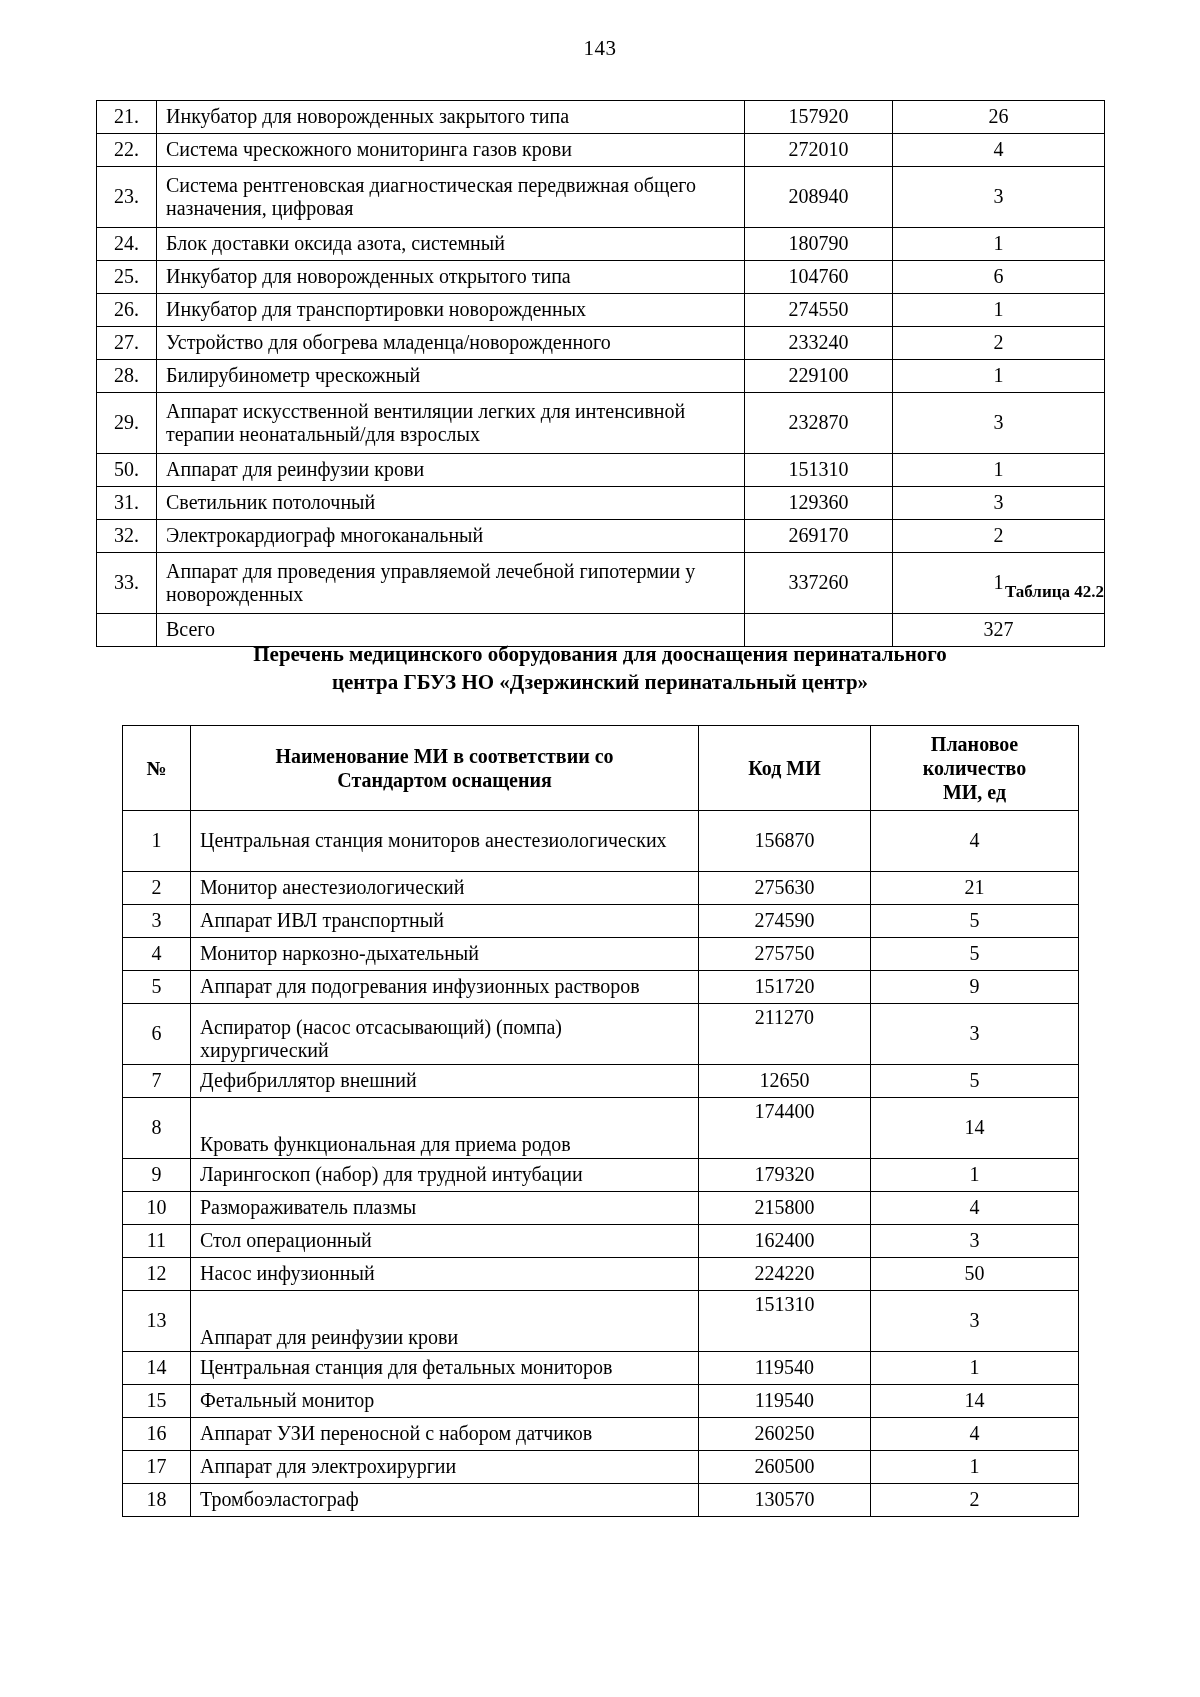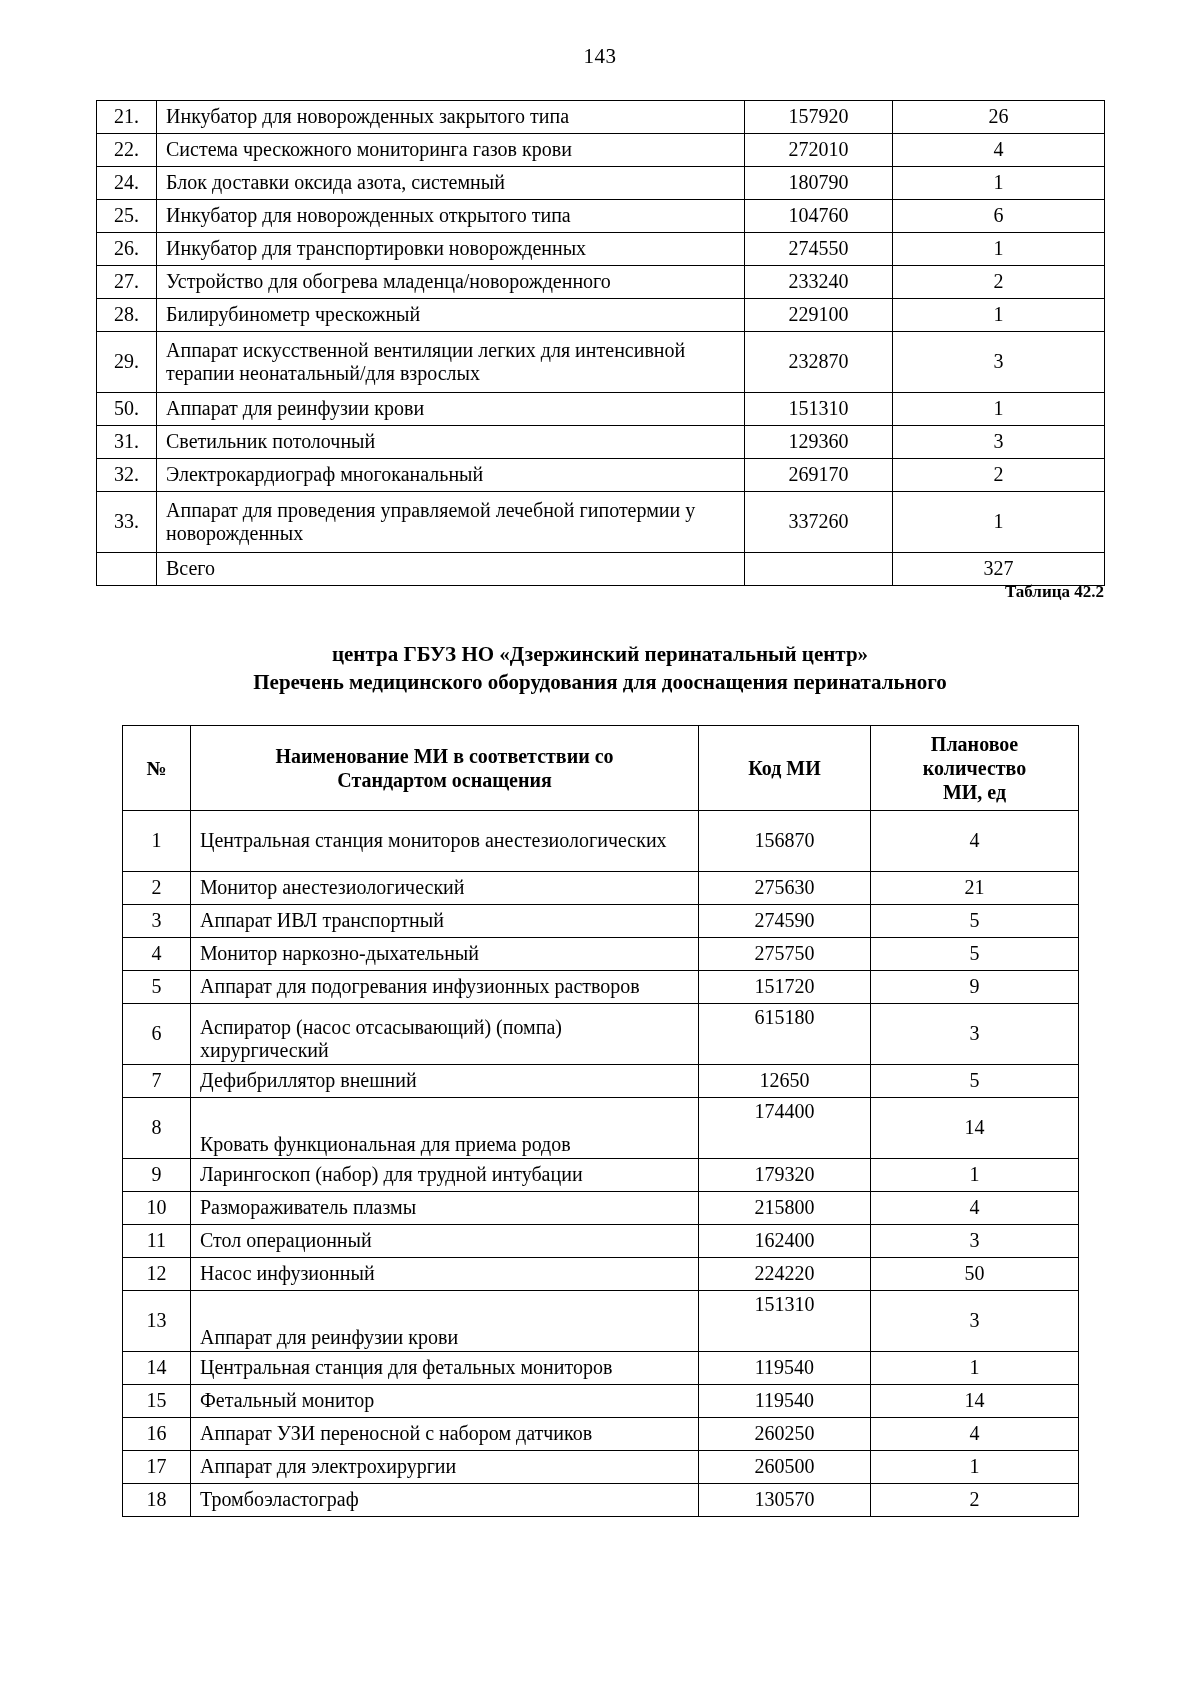"143" .page { padding: 8px -> 0 }
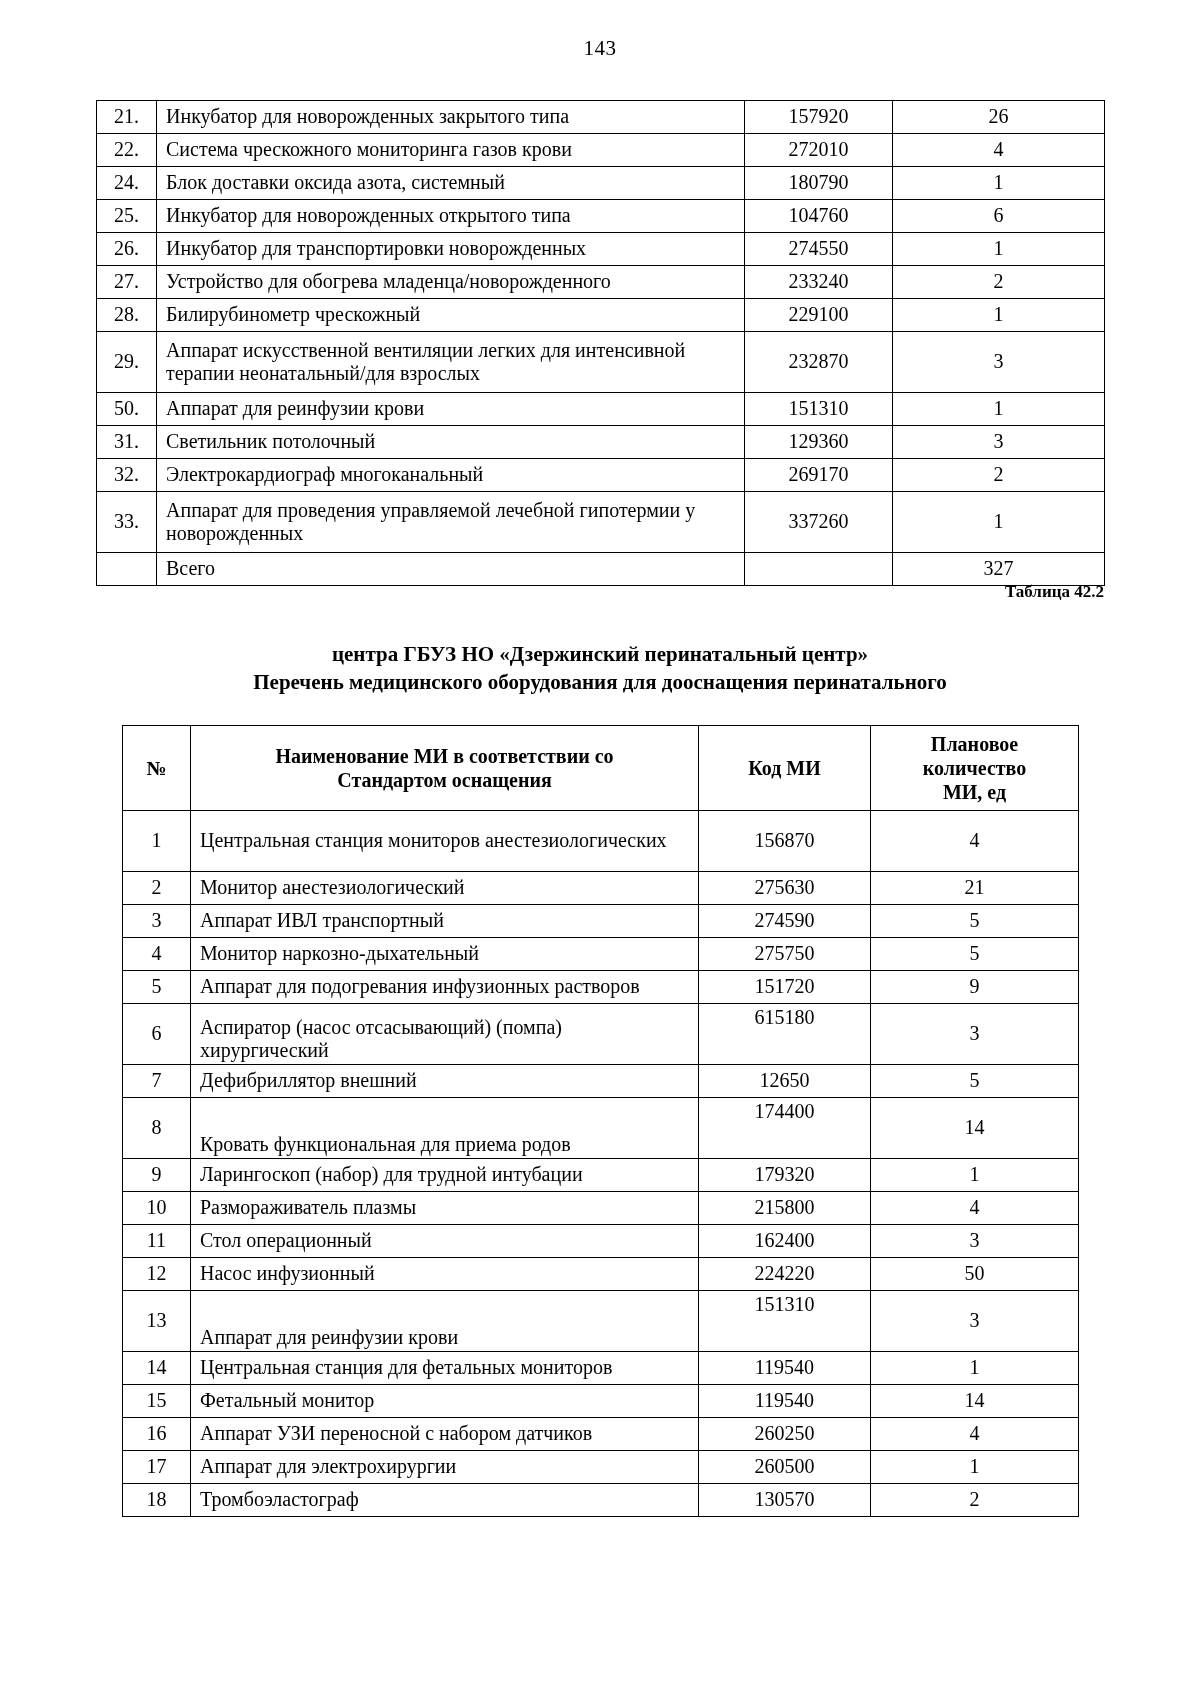"23." tr.row-2line { html: none -> <tr> <td>23.</td> <td>Система рентгеновская диагностическая передвижная общего назначения, цифровая</td> <td>208940</td> <td>3</td> </tr> }
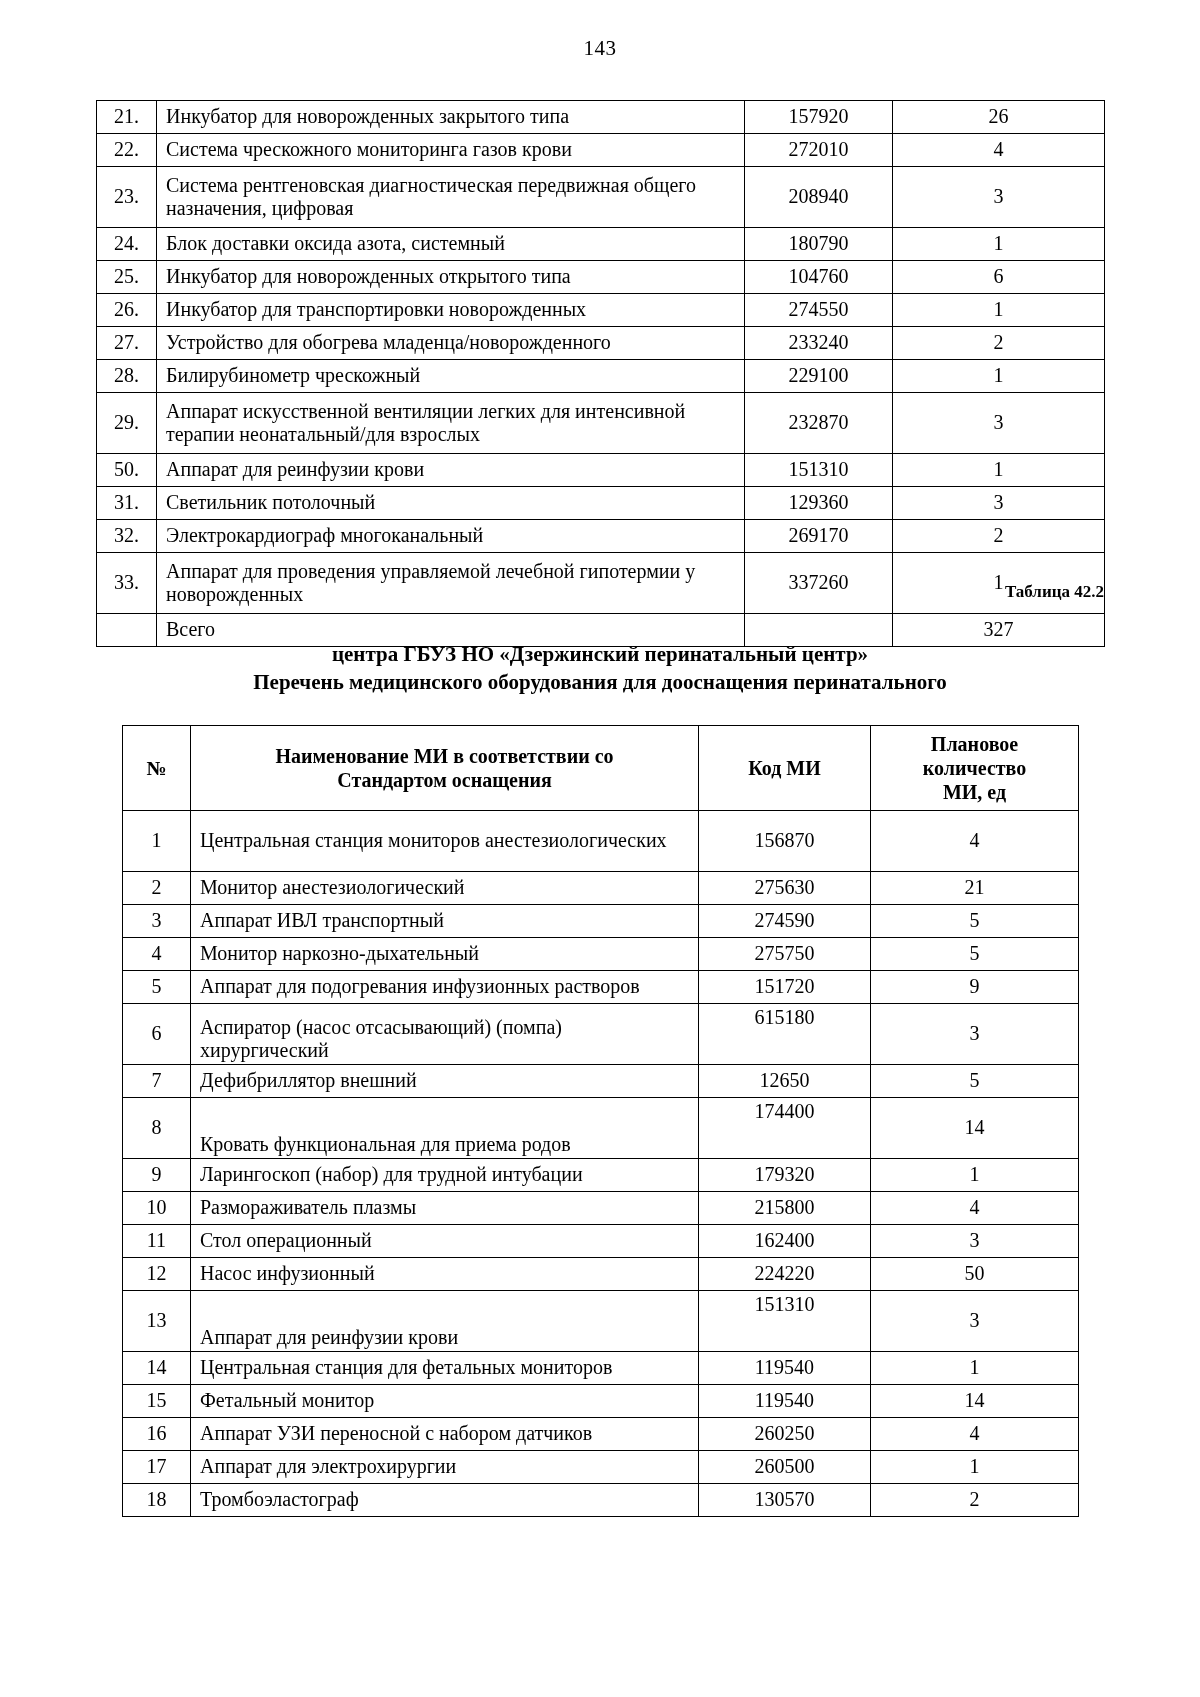"центра ГБУЗ НО «Дзержинский" div { order: before "Перечень медицинского оборудования для" -> after "Перечень медицинского оборудования для" }
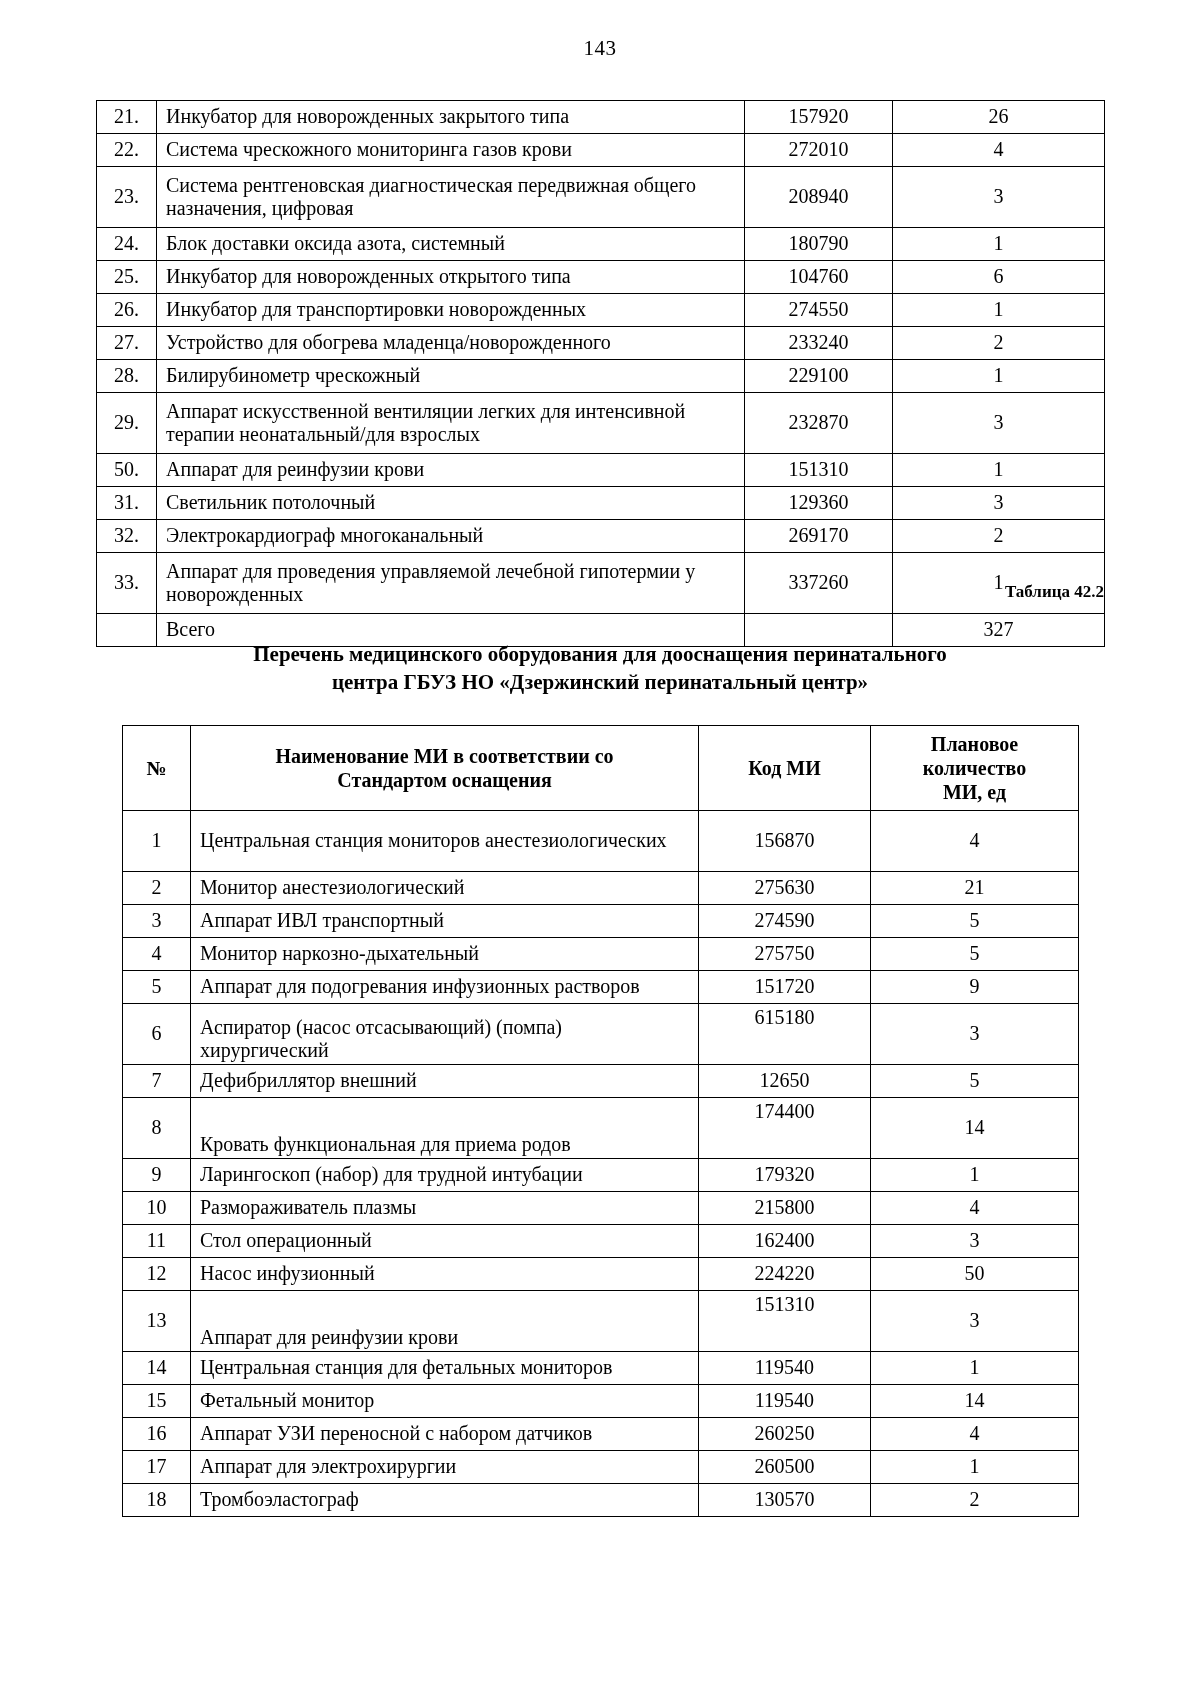"615180" td.code { text: 615180 -> 211270 }
